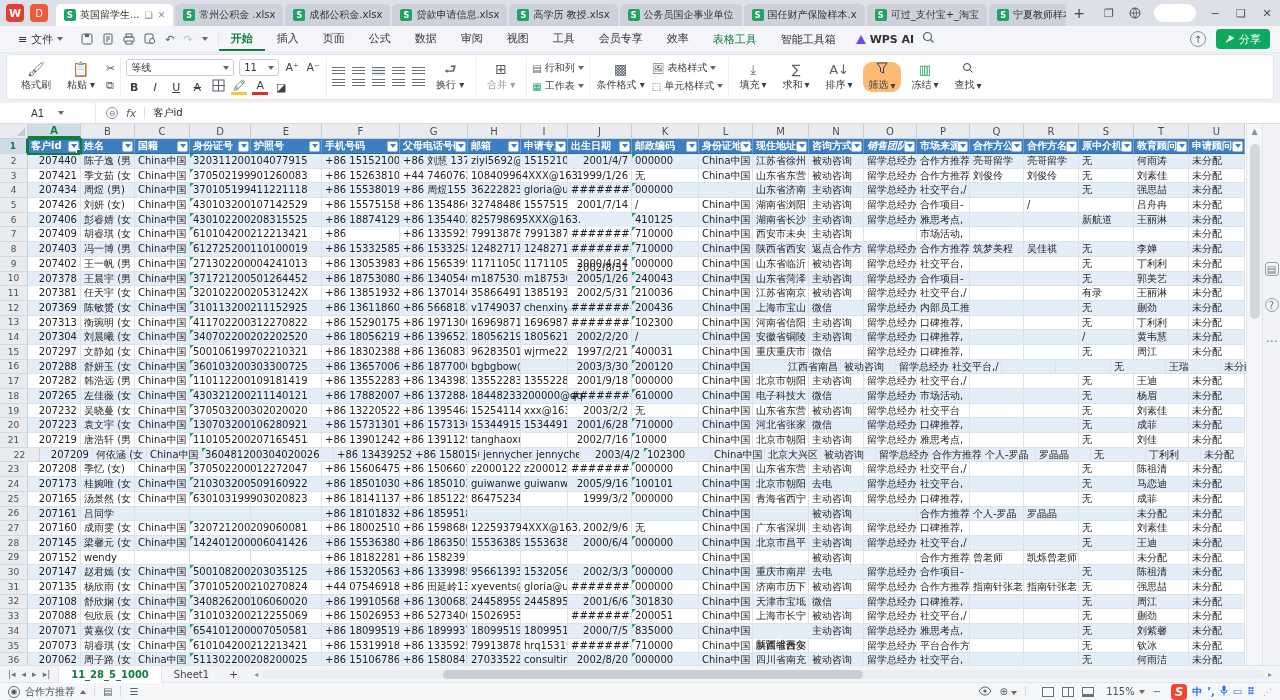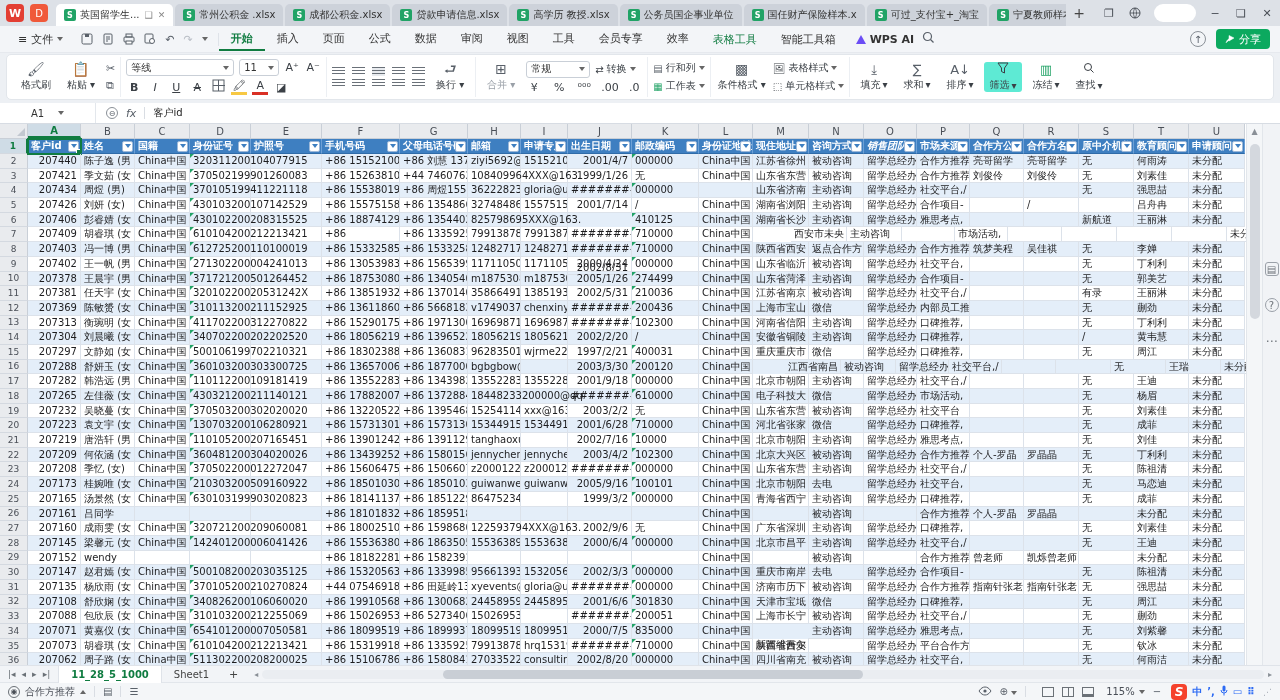"常规" div.fontgrp { html: <div> <div> <div> <span>常规</span> <span></span> </div> <div> <span>⇄</span> <span>转换</span> <span></span> </div> </div> <div> <span>¥</span> <span>%</span> <span>⁰⁰⁰</span> <span>.00</span> <span>.0</span> </div> </div> -> none }
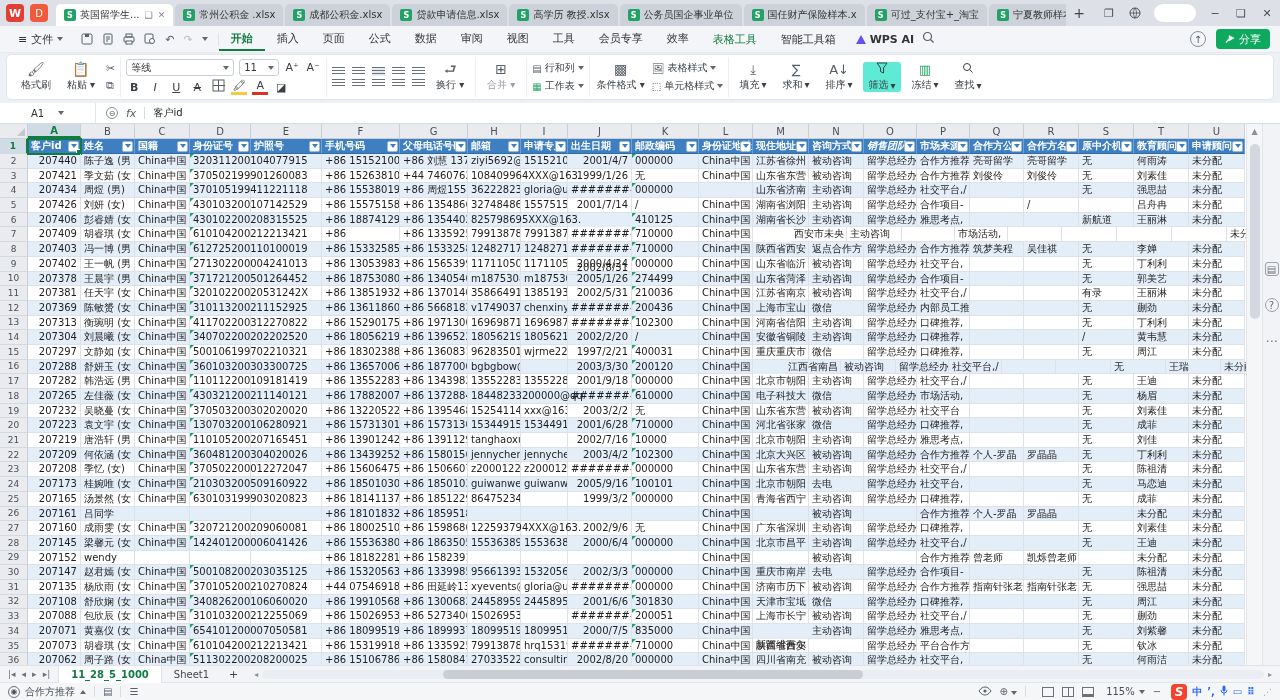"筛选" .tallbtn.pressed { background: #5eead4 -> #fdba74; border-radius: 3px -> 9px }
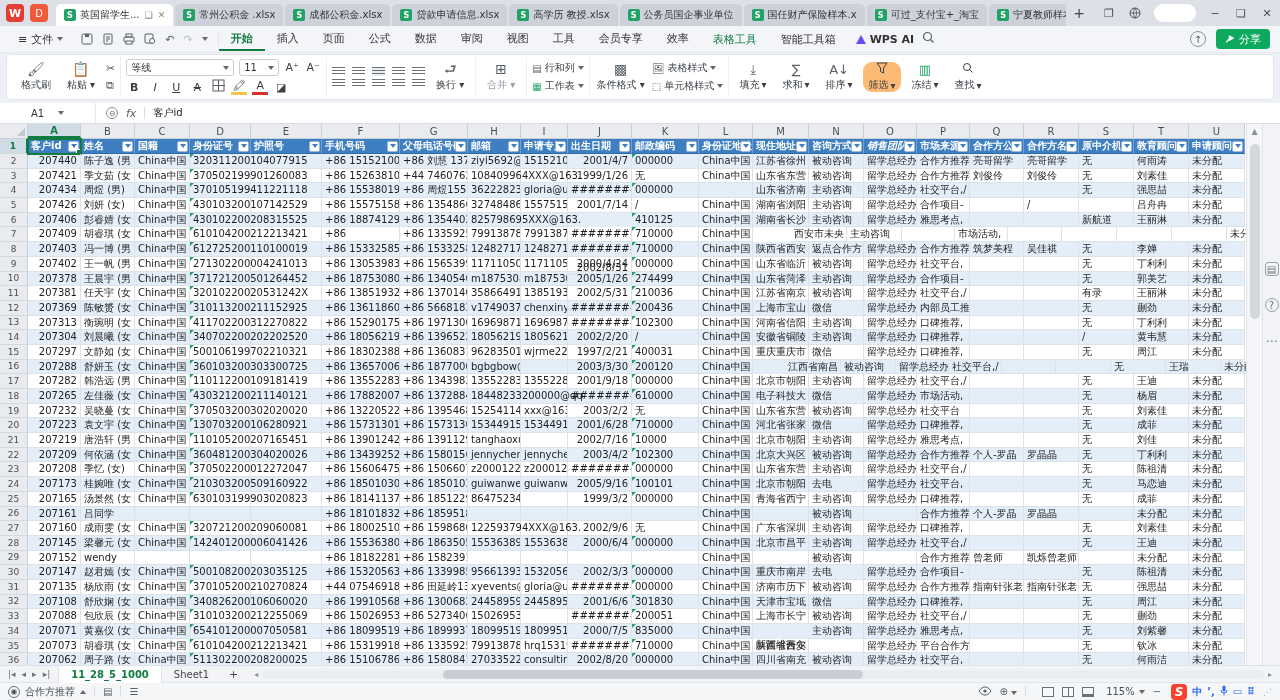"西安市未央" div.cell { margin-left: 38px -> none }
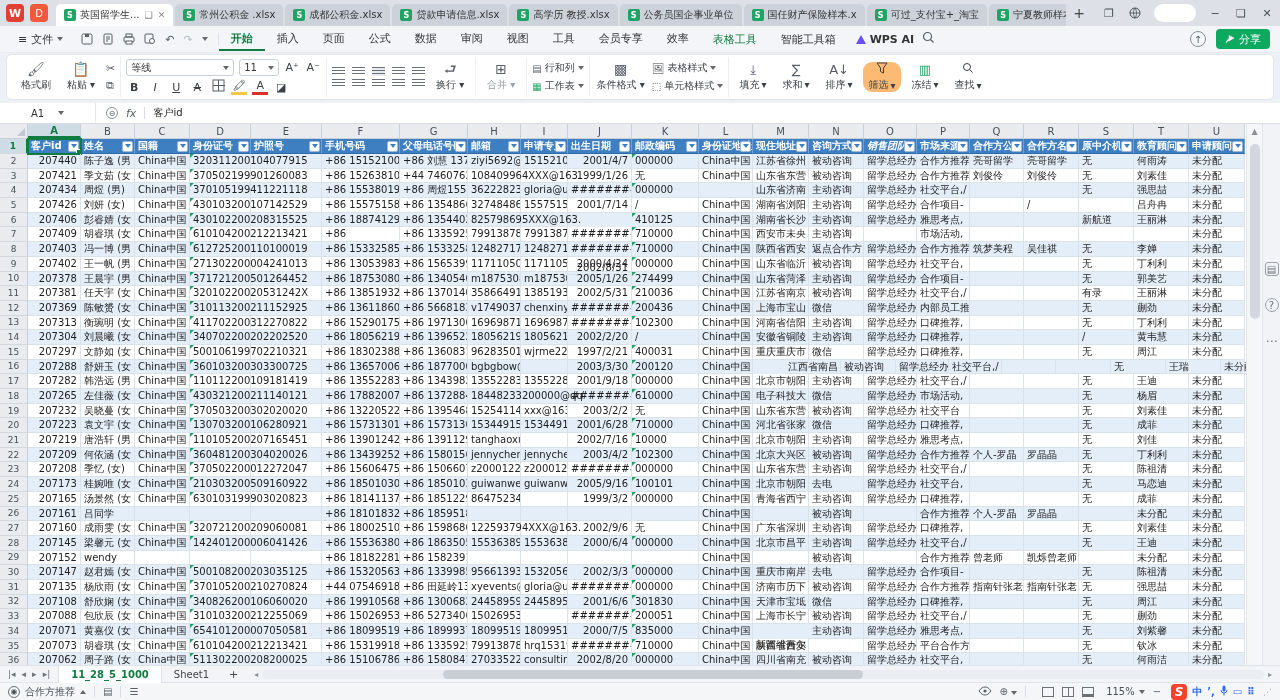"274499" div.cell { text: 274499 -> 240043 }
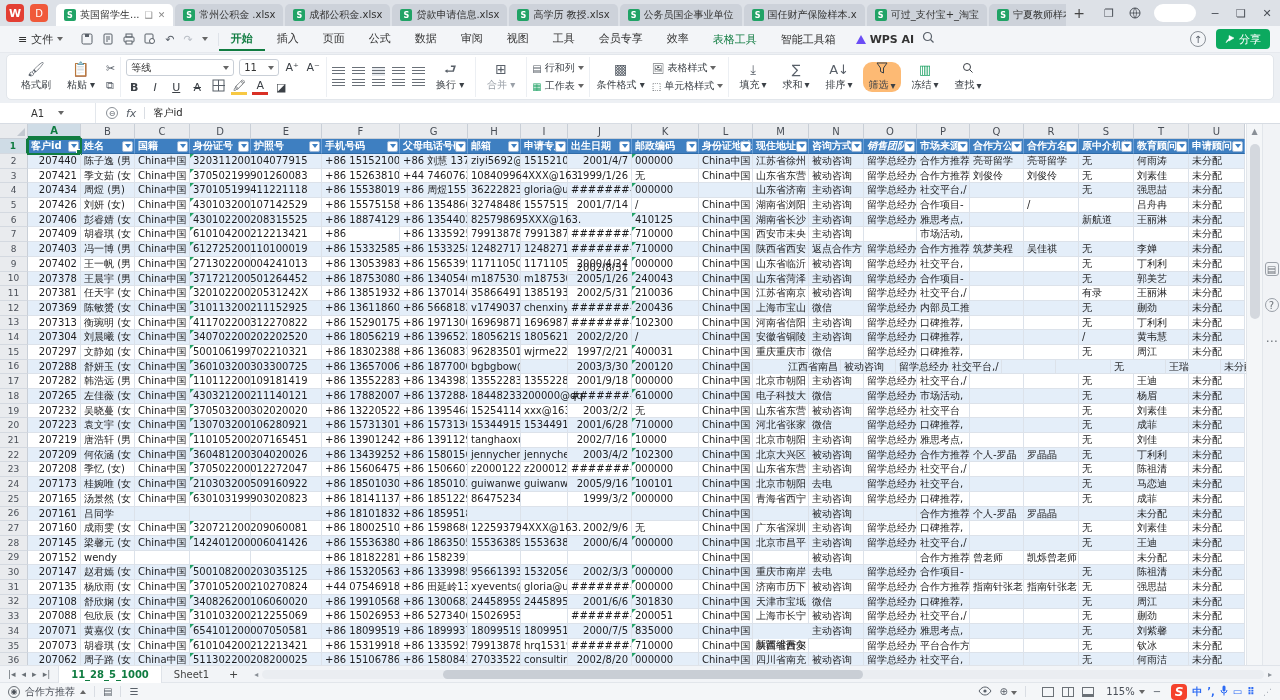"22" div.gut { width: 28px -> 40px }
